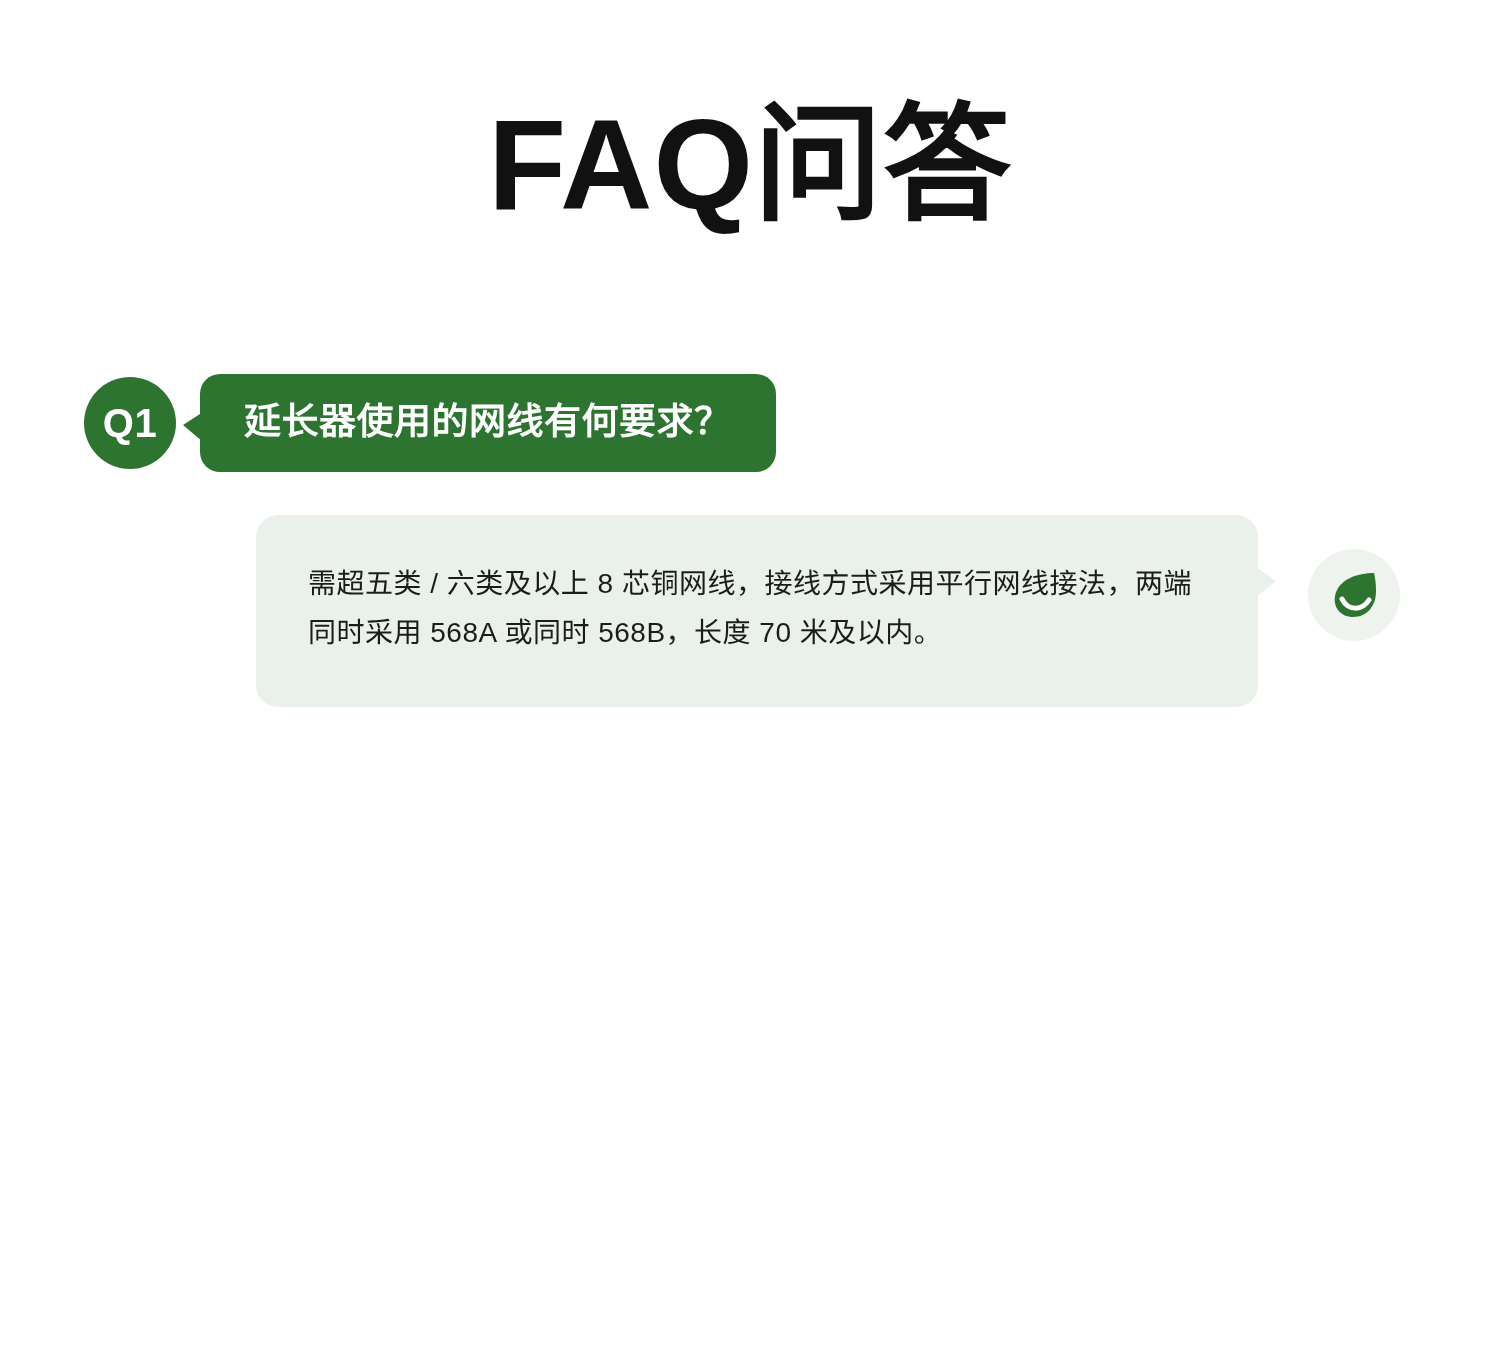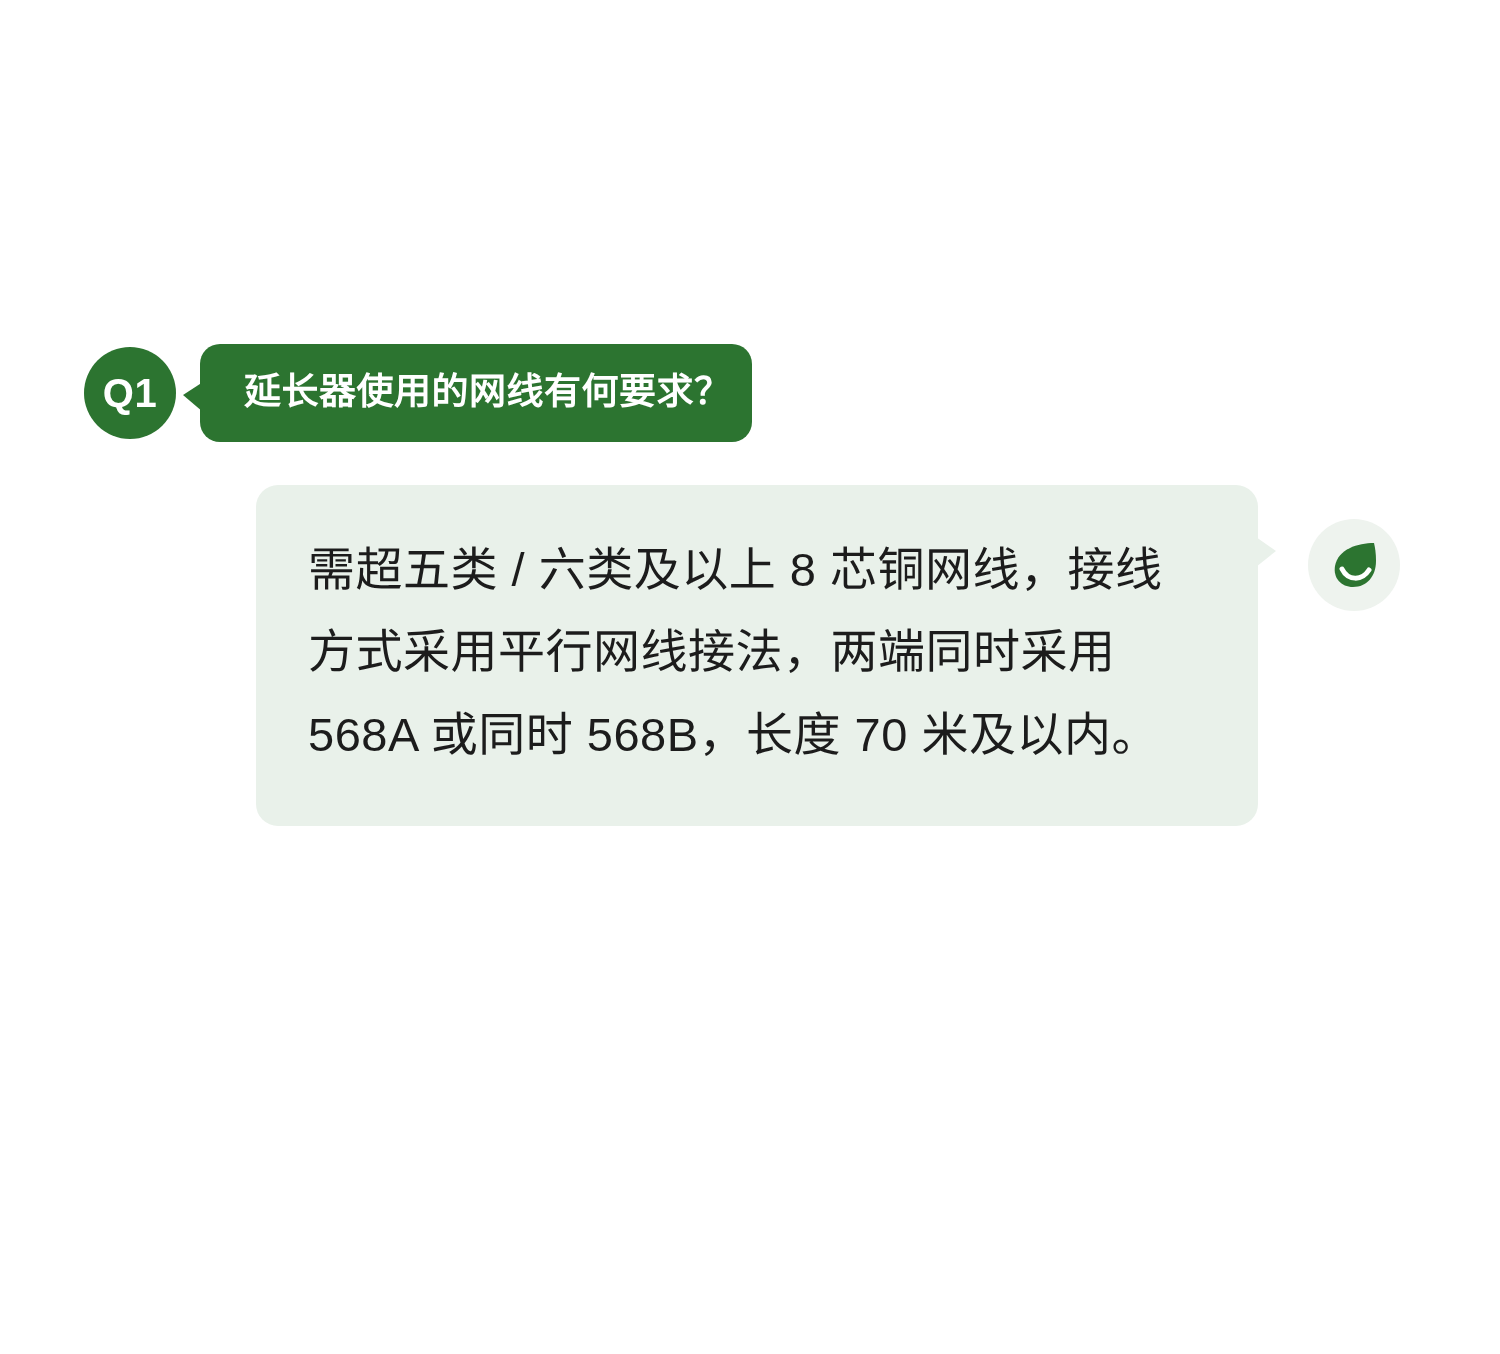"FAQ问答" div.title { html: none -> <div>FAQ问答</div> }
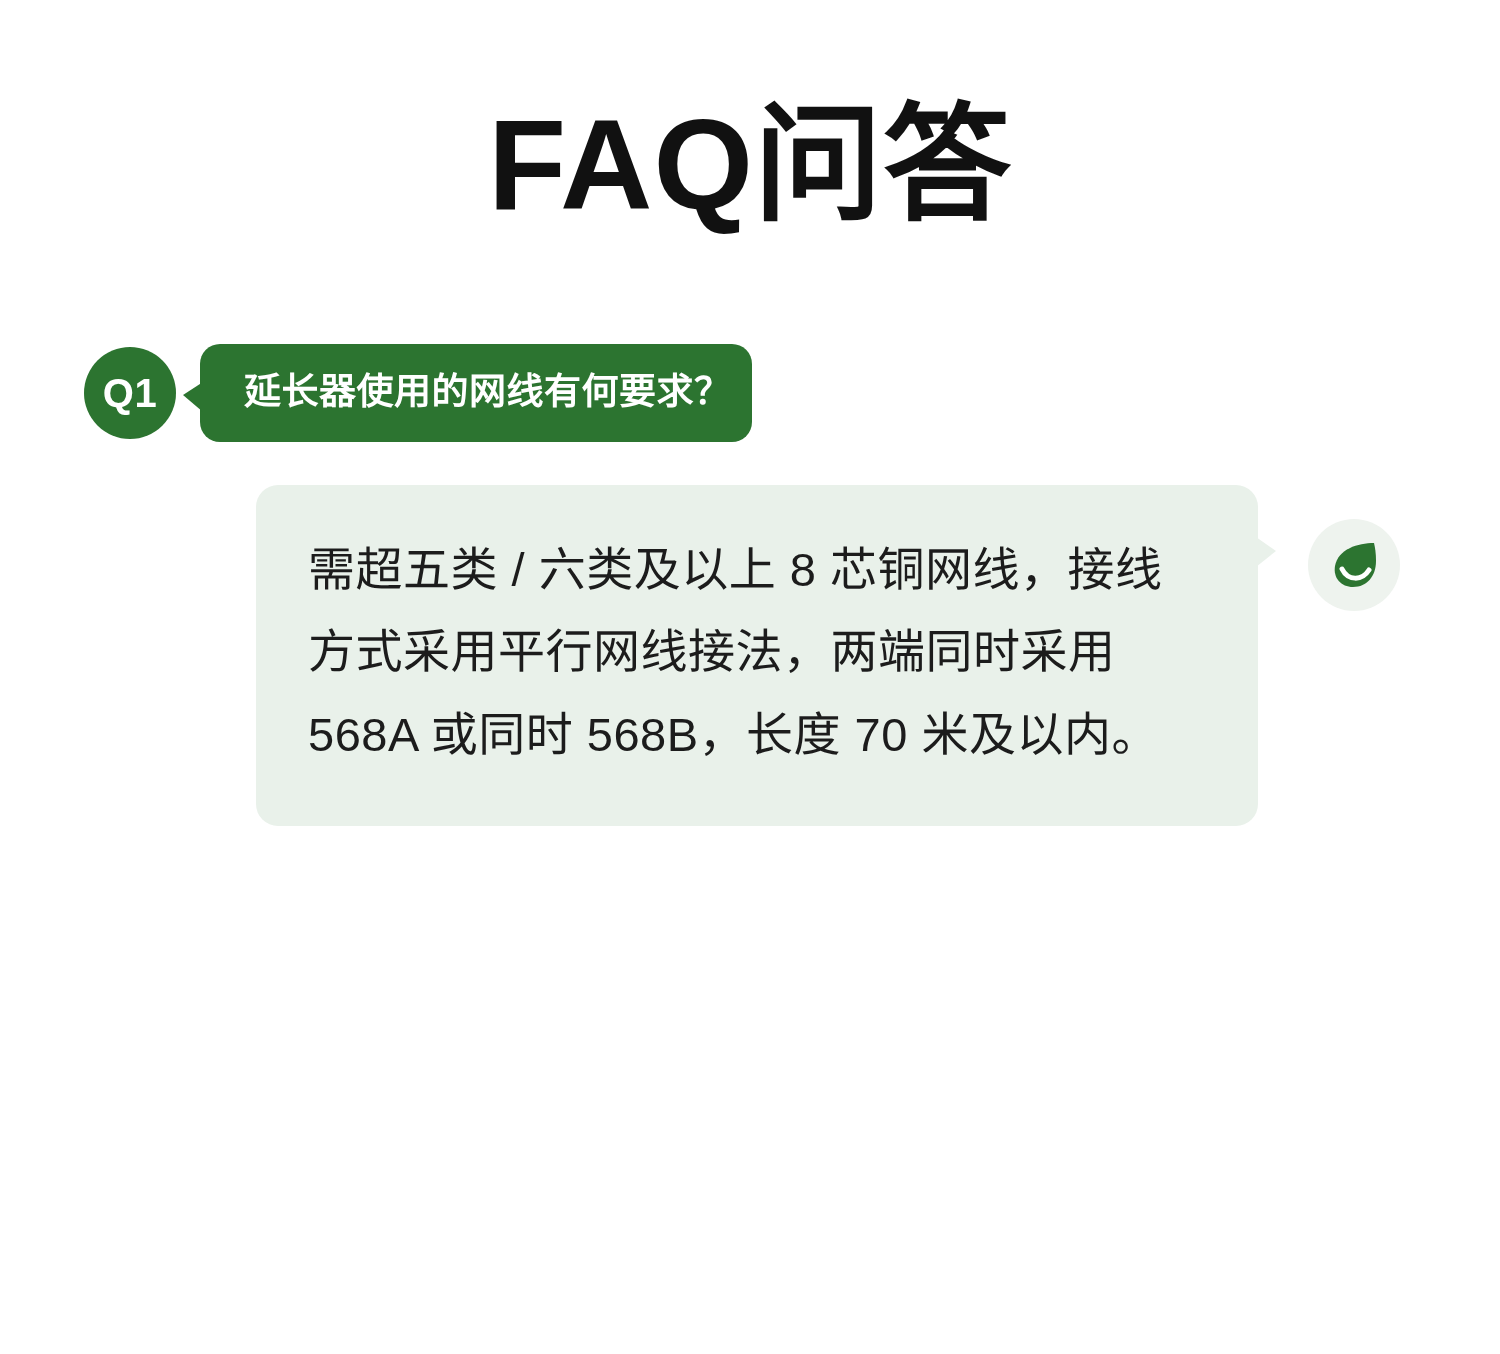"Q1" .faq-list { top: 339px -> 369px }
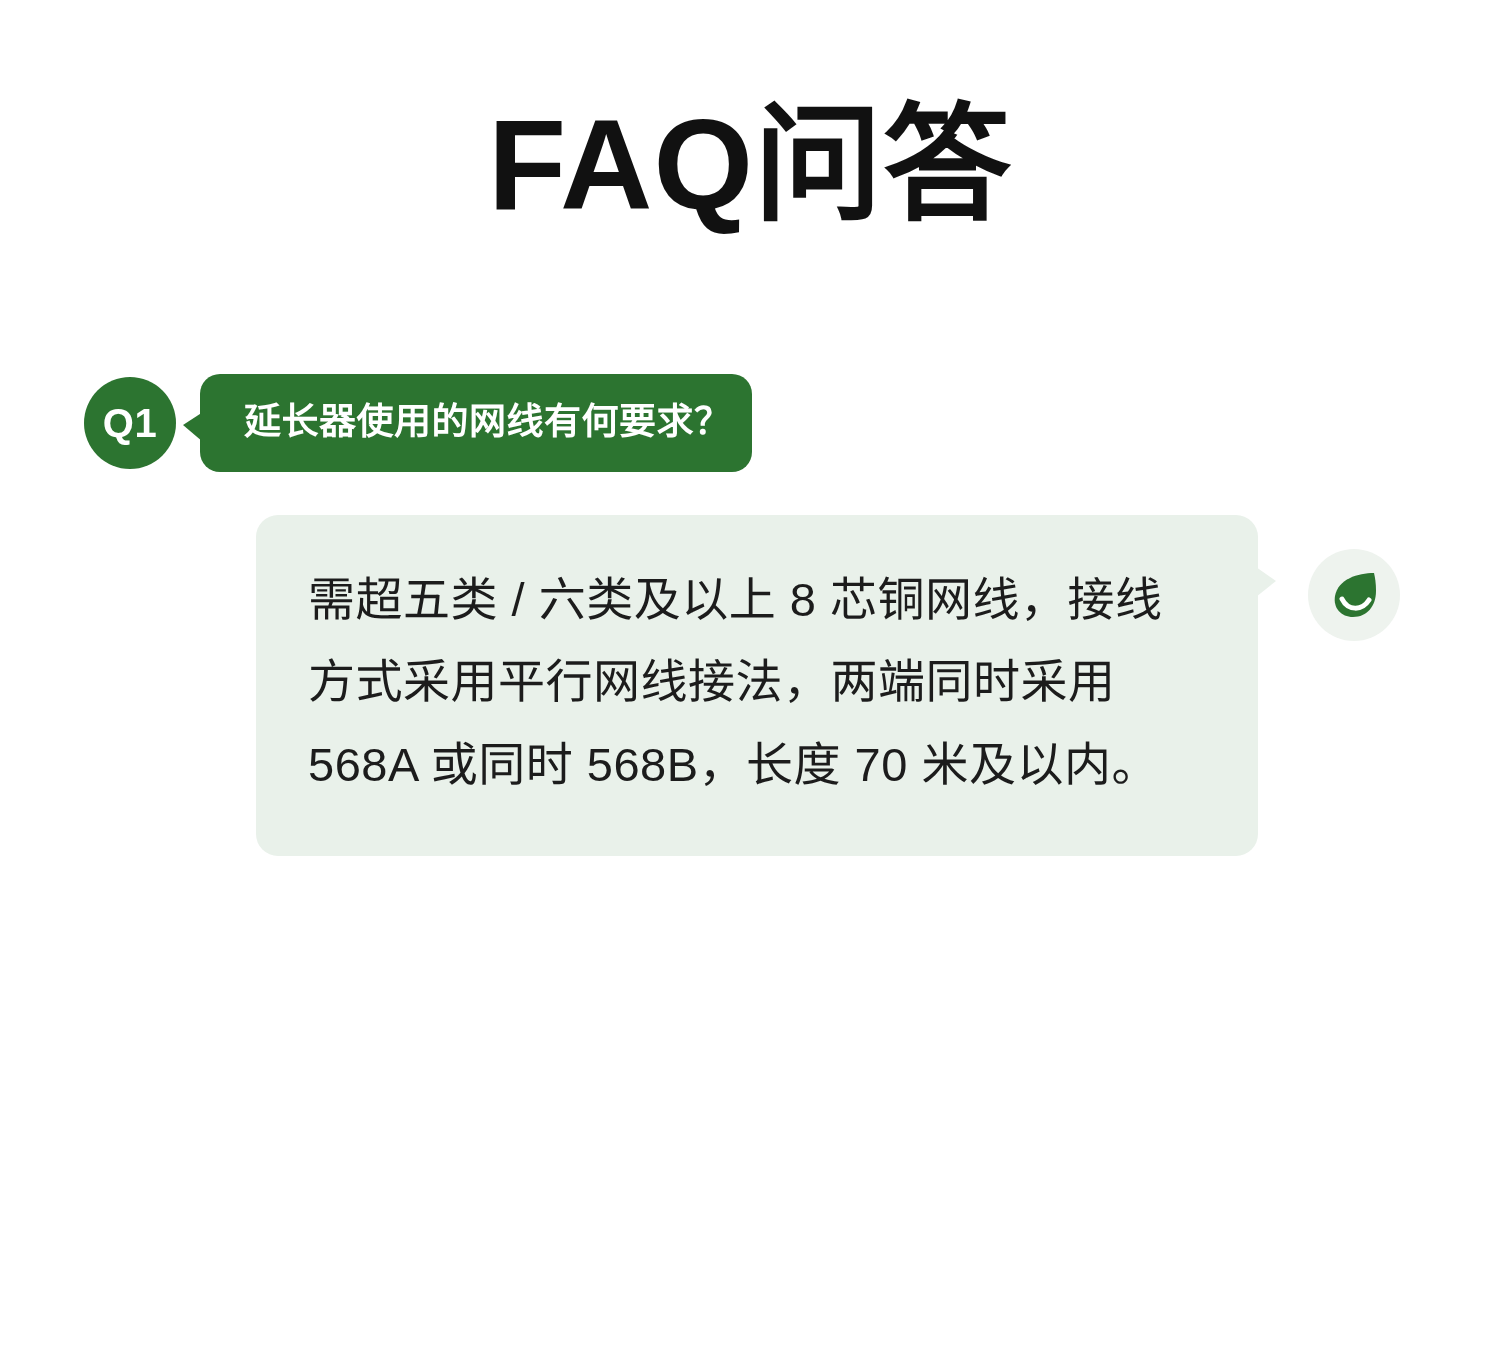"延长器使用的网线有何要求？" .q-bubble { padding: 26px 20px 28px 44px -> 26px 44px 28px 44px }
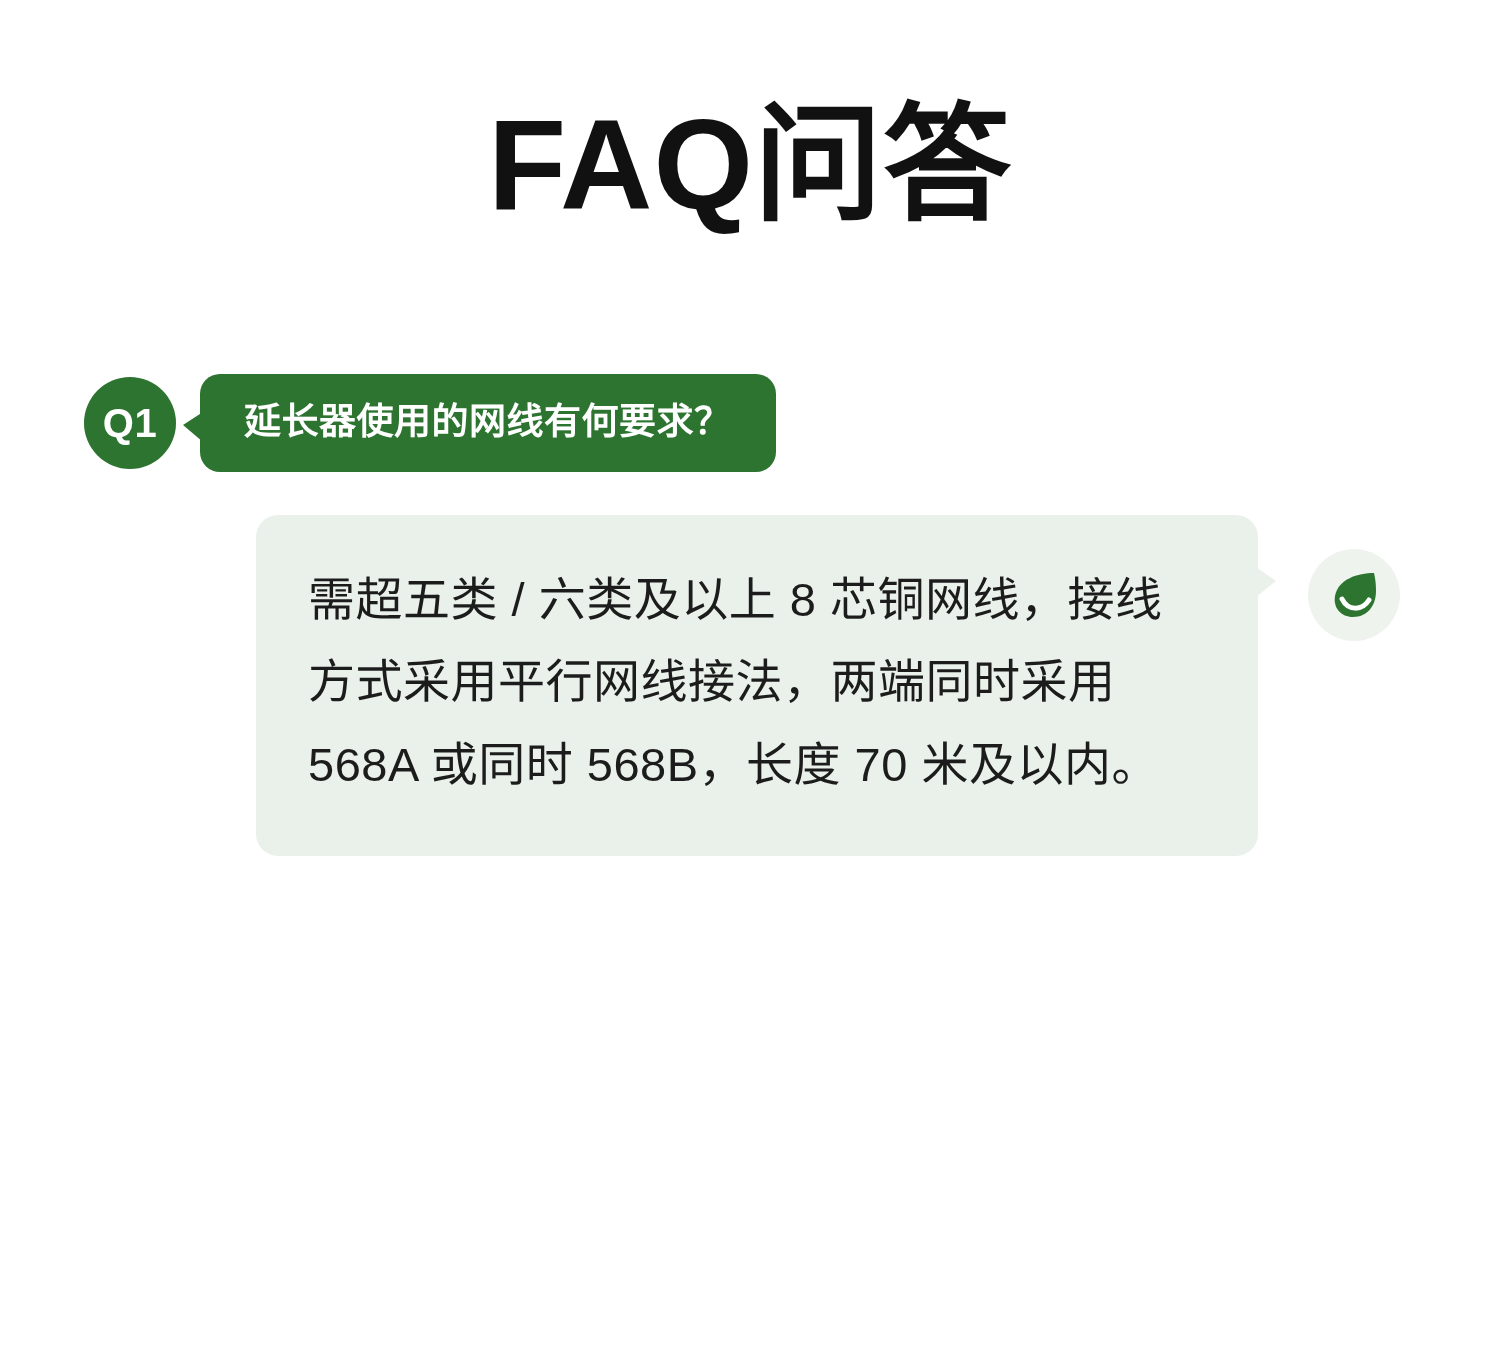"需超五类 / 六类及以上 8 芯铜网线，接线方式采用平行网线接法，两端同时采用" .a-bubble { font-size: 47px -> 28px }
